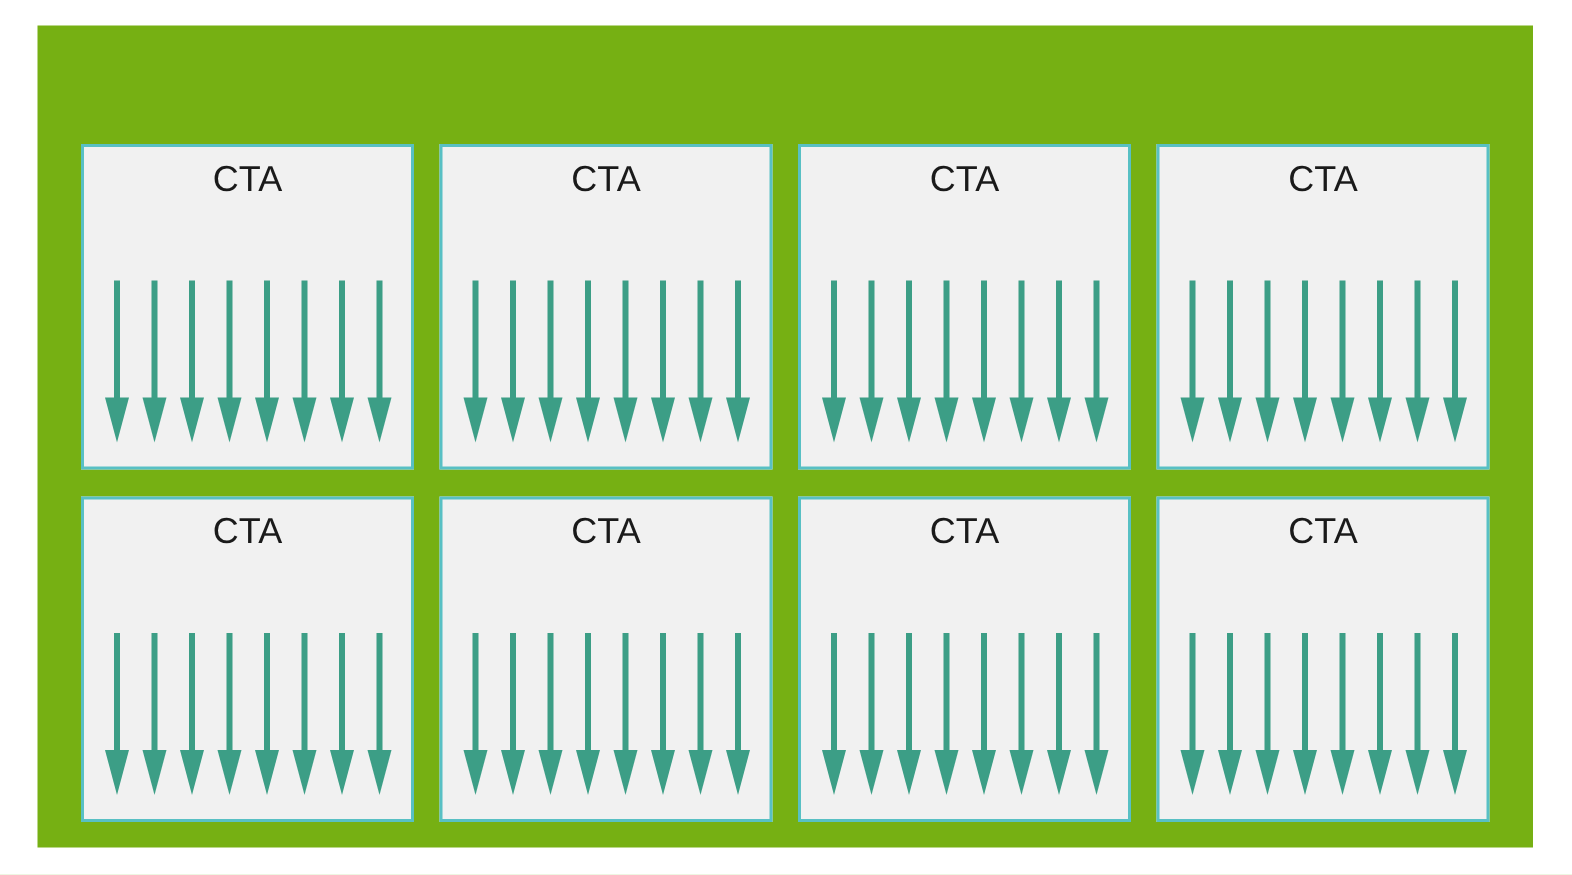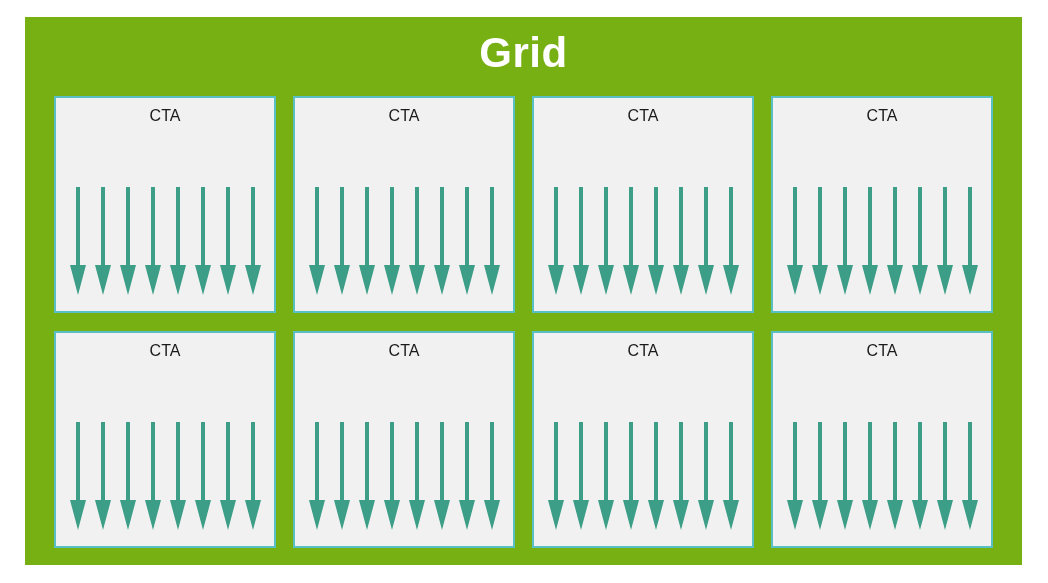"Grid" div.grid-title { html: <div>Grid</div> -> none }
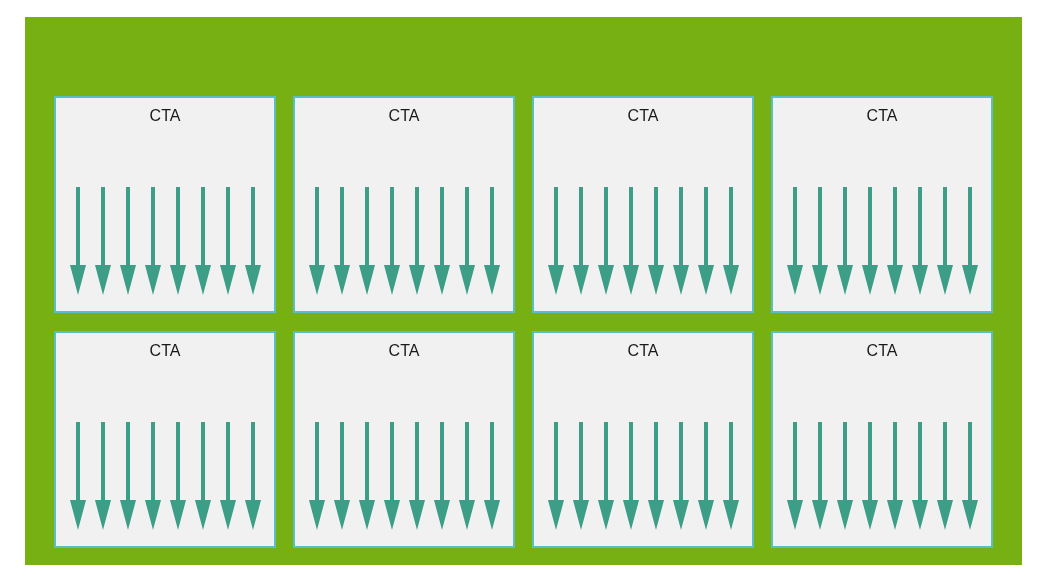"CTA" .cta-label { font-size: 16px -> 24px }
